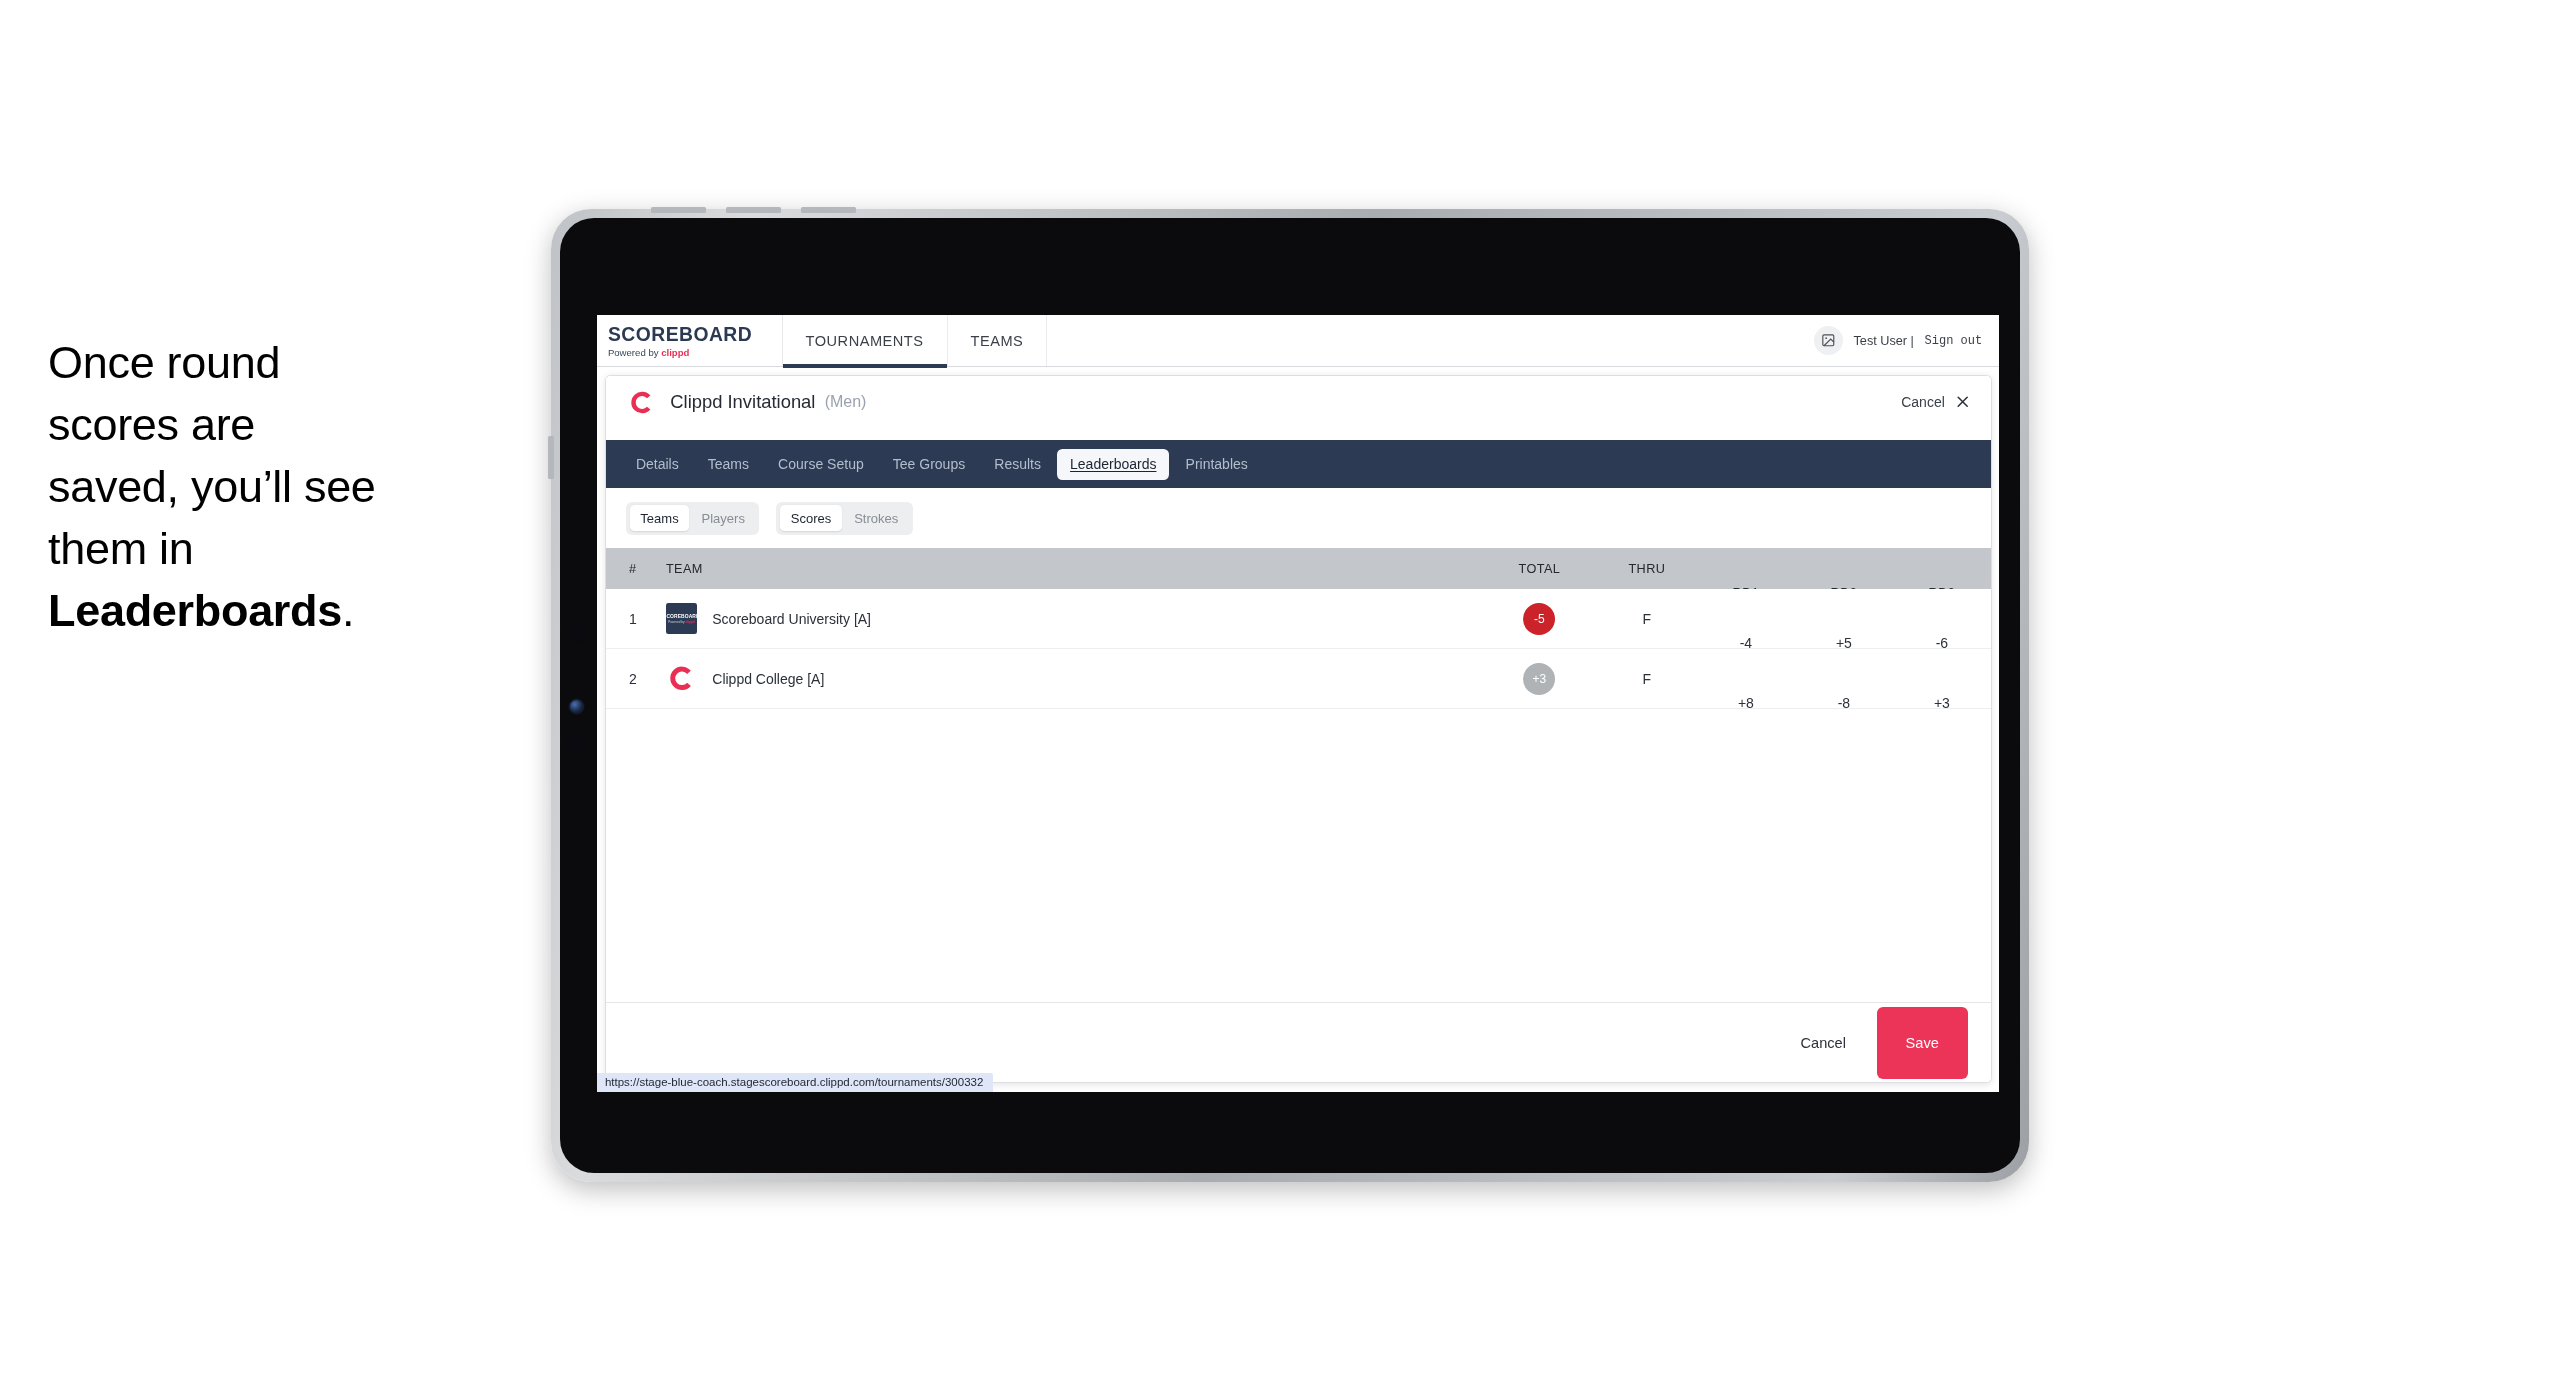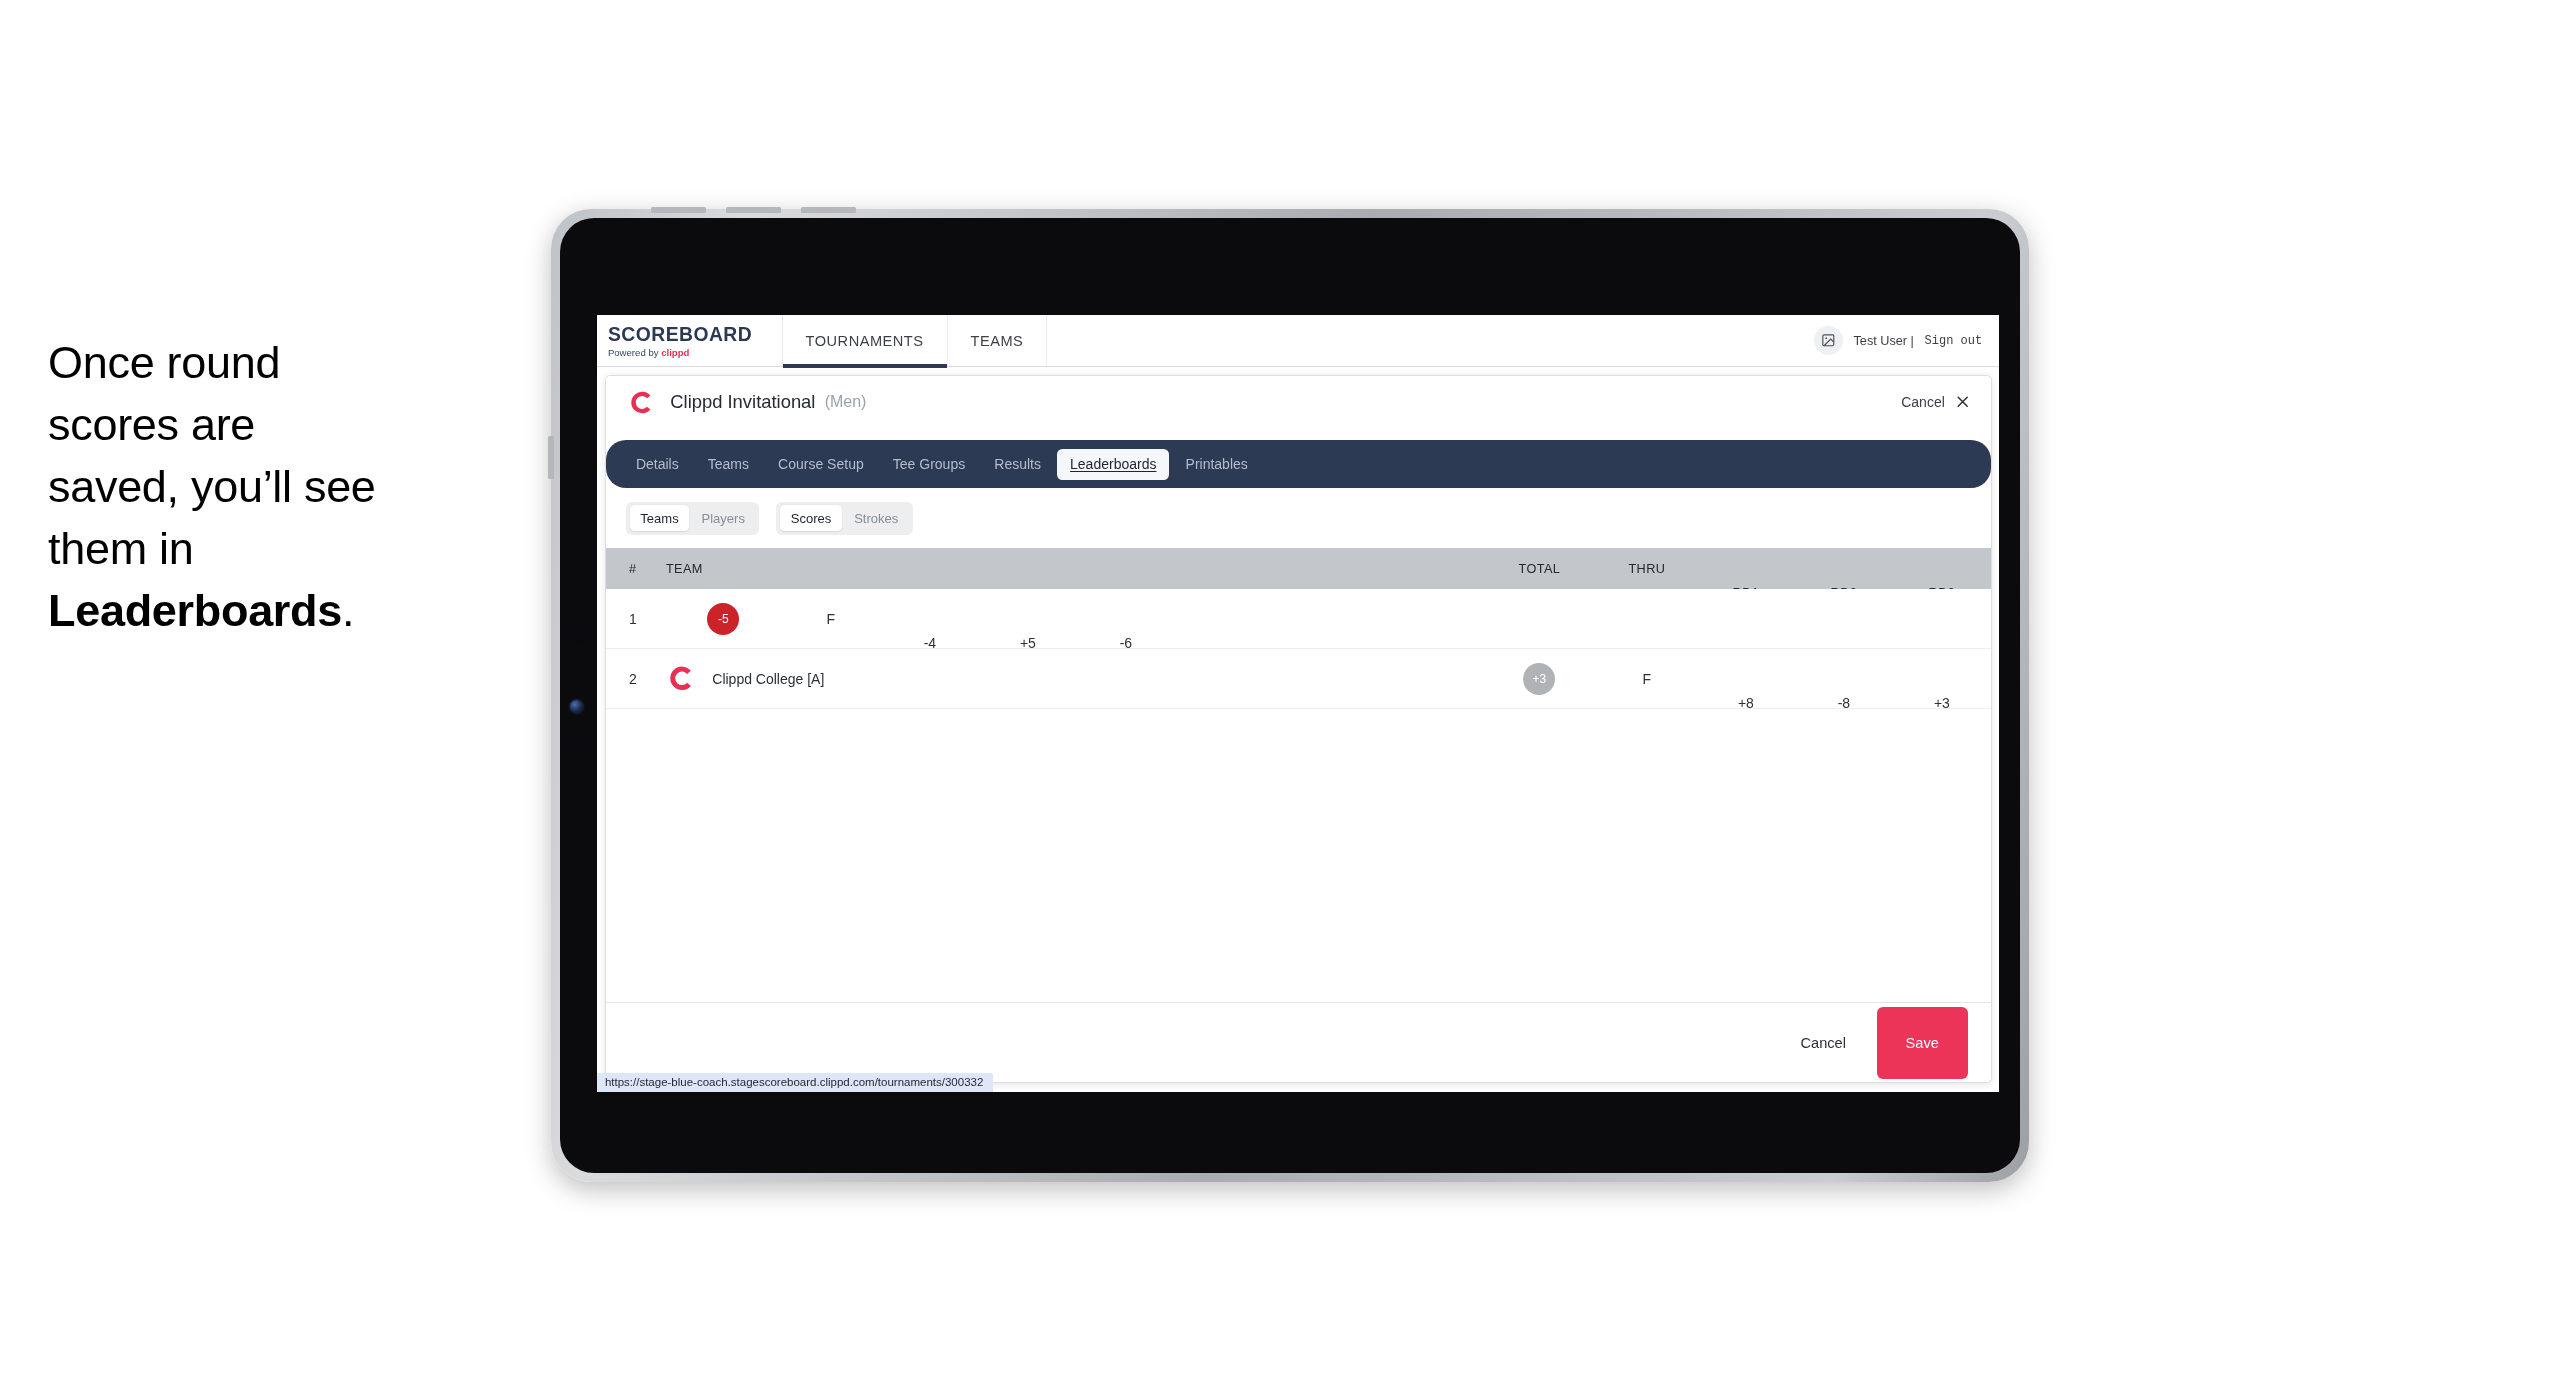"Details" #tabstrip { border-radius: 20px -> none }
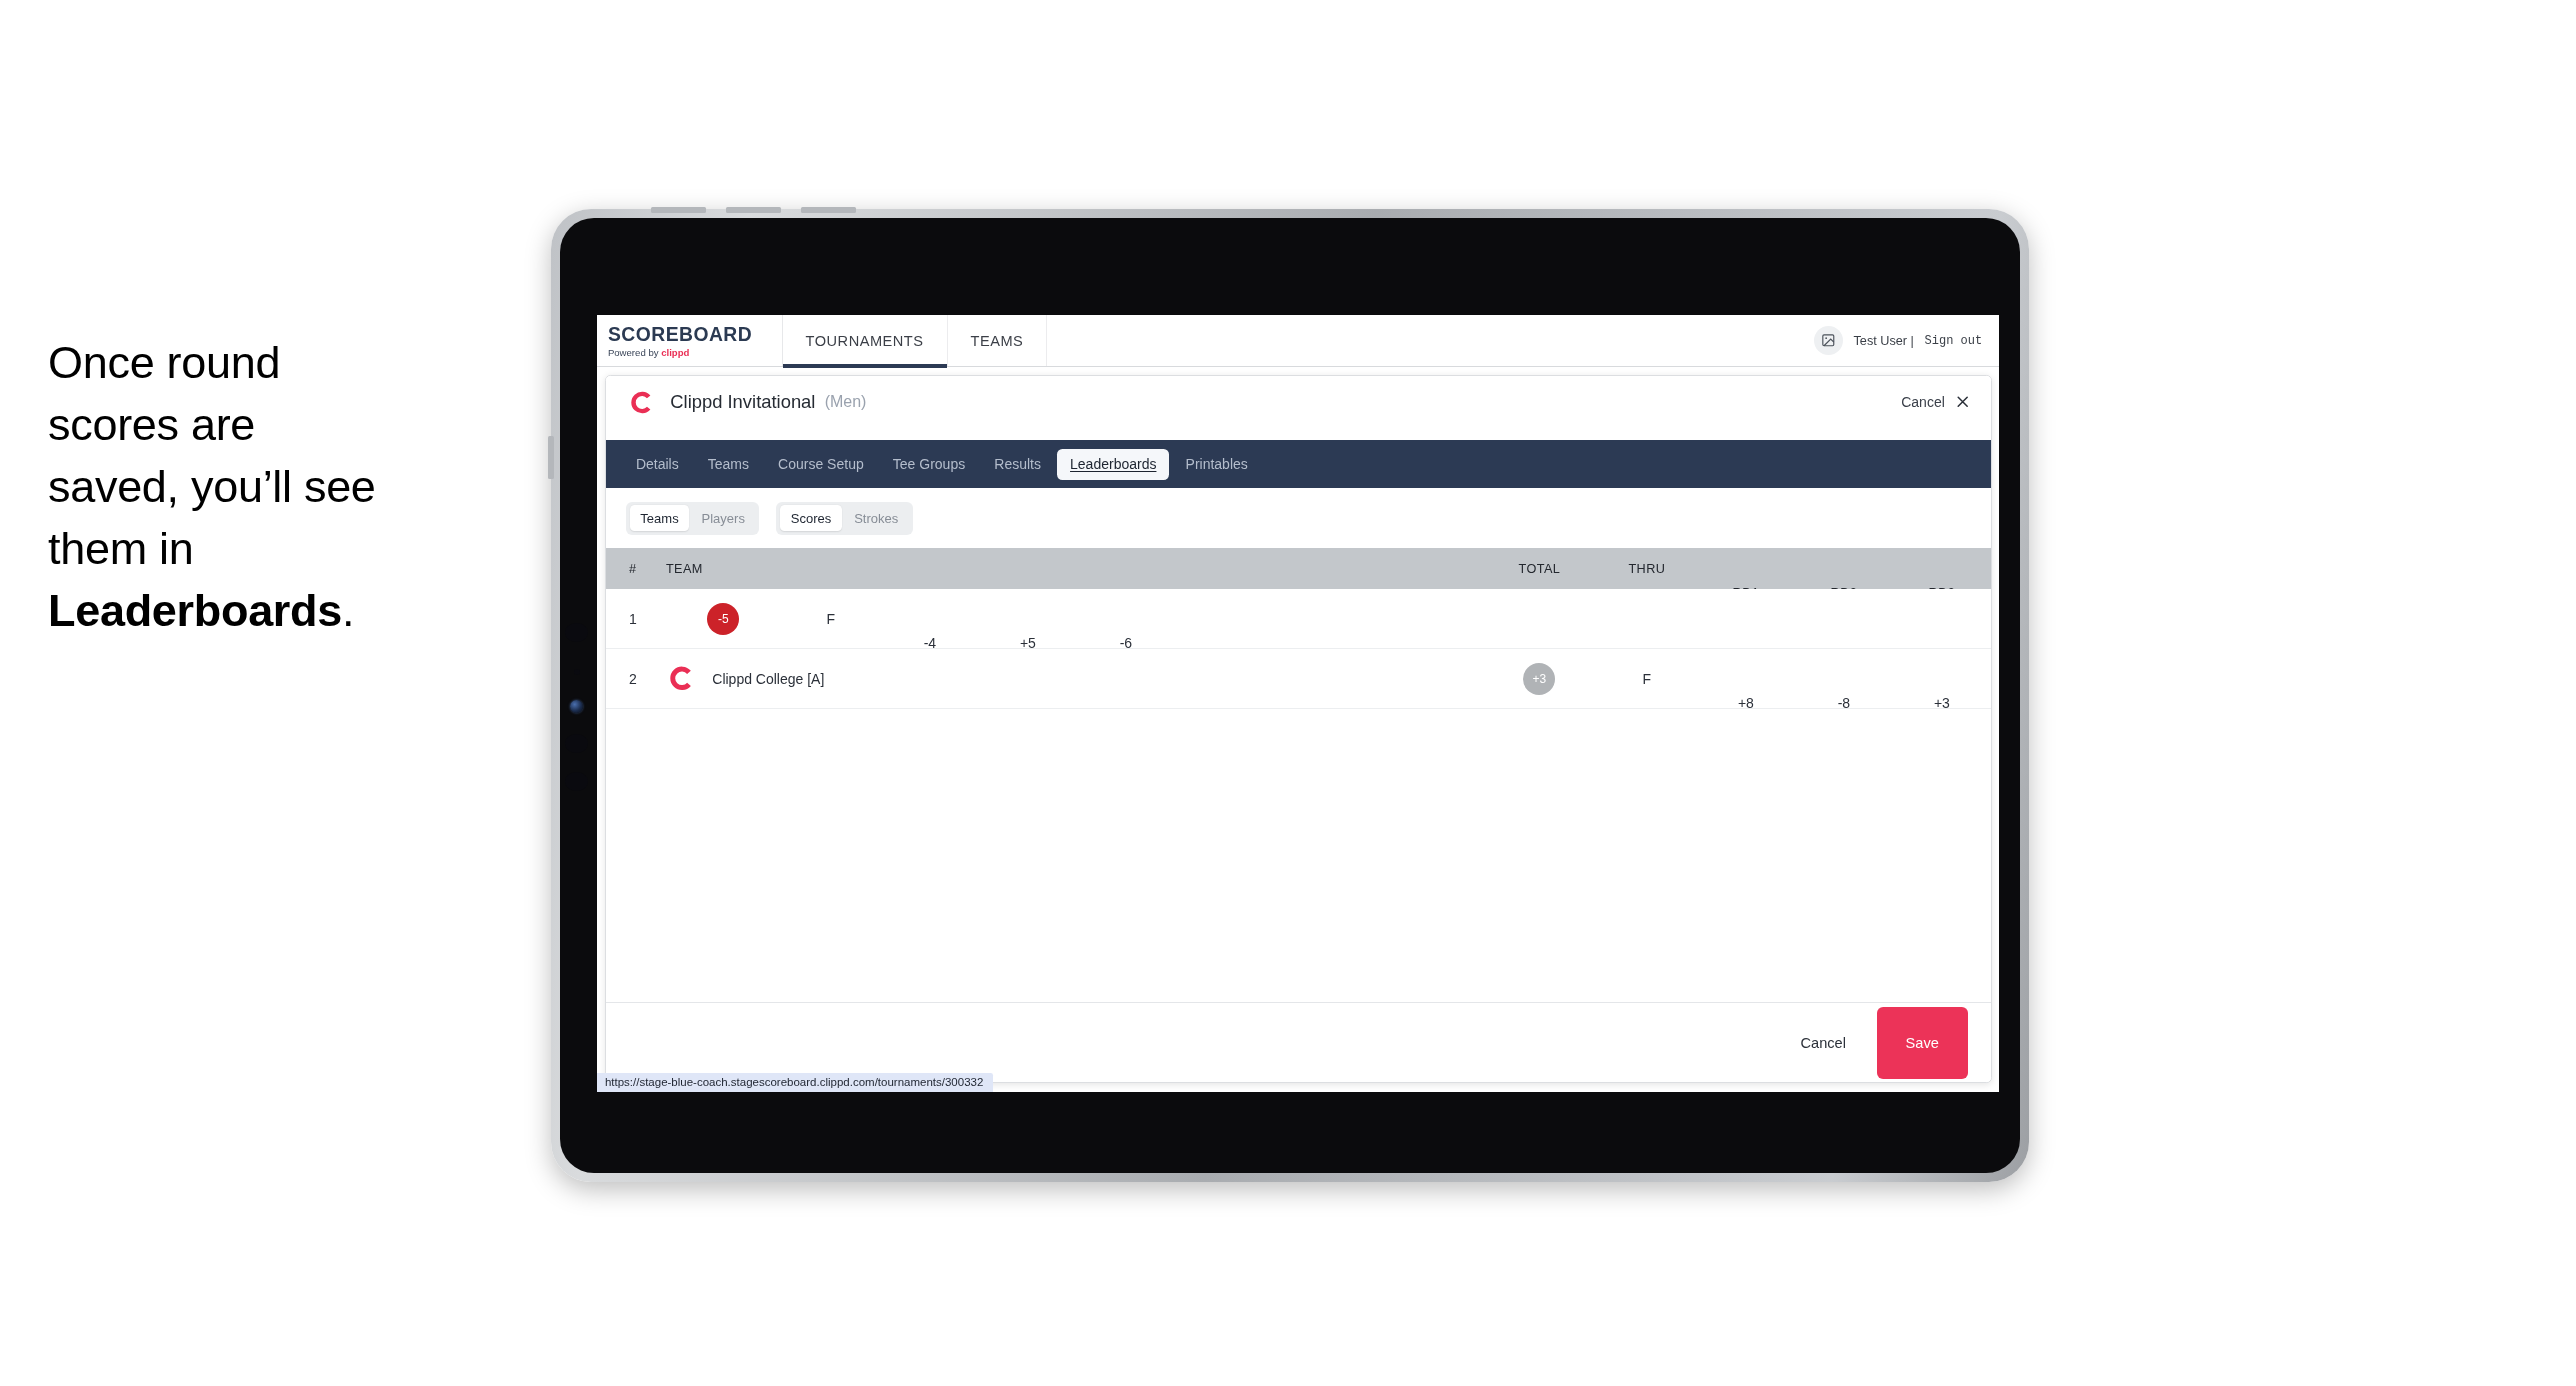"Scoreboard University [A]" div.c-team { html: none -> <div> <div> <span>SCOREBOARD</span> <span>Powered by <b>clippd</b></span> </div> <span>Scoreboard University [A]</span> </div> }
